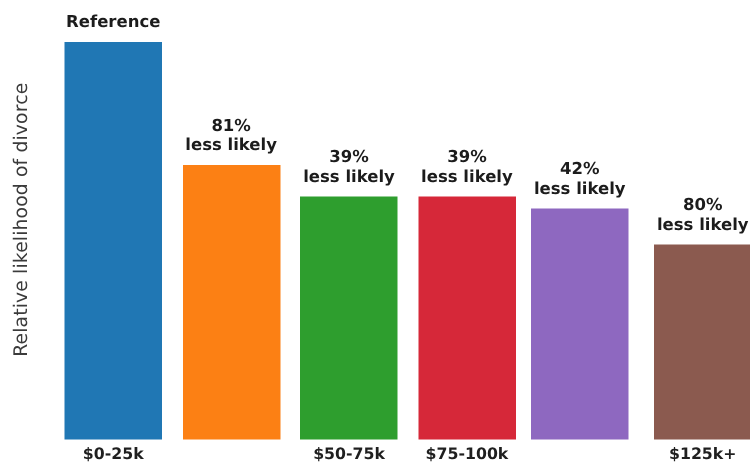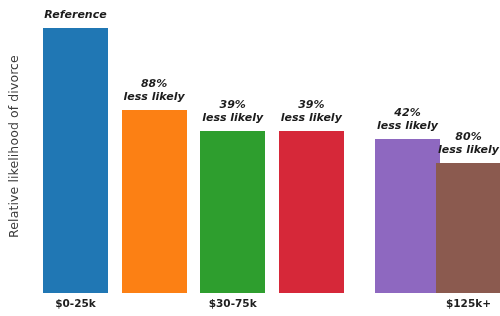"Reference" .bar-group { font-style: italic -> none }
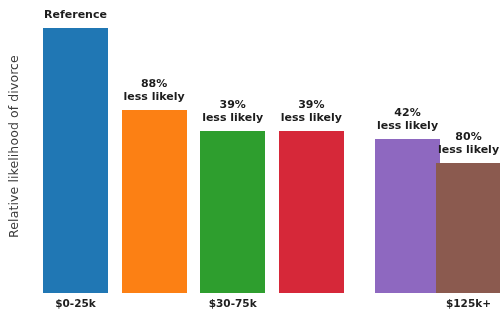"88%" span { text: 88% -> 81% }
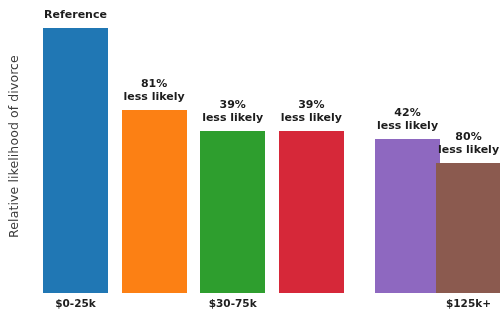"42%" div.bar-group { left: 347px -> 326px }
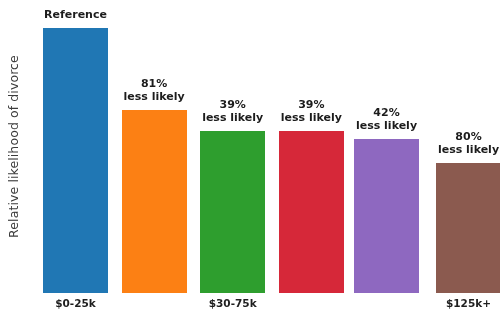"$30-75k" div.x-tick-label { text: $30-75k -> $50-75k }
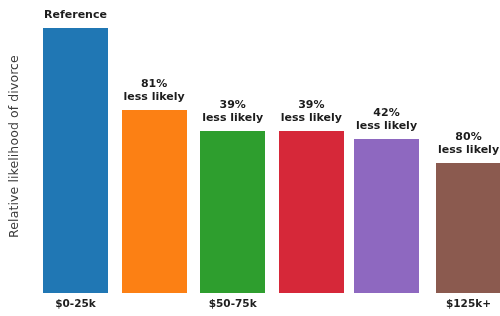"$75-100k" div.x-tick-label { html: none -> <div>$75-100k</div> }
